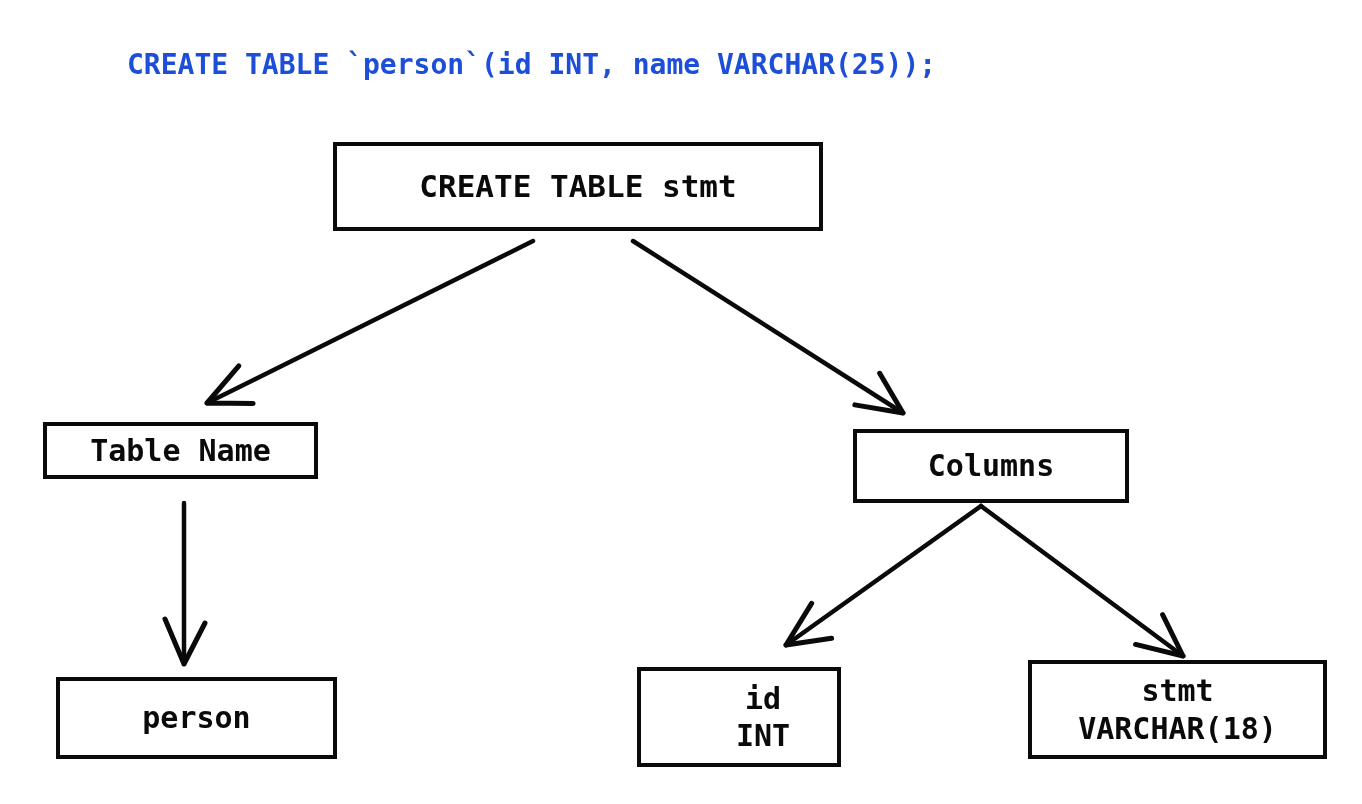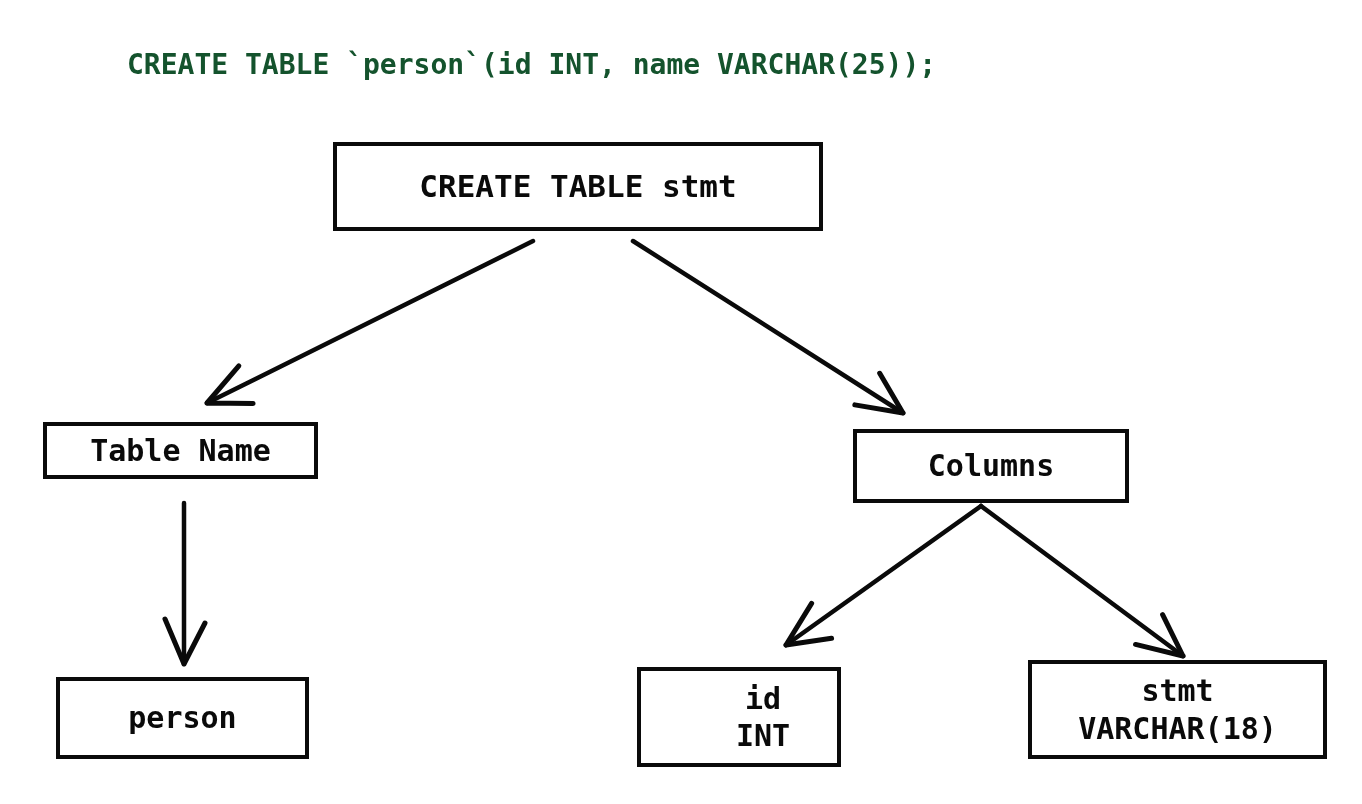"CREATE TABLE `person`(id INT, name" .sql-header { color: #14532d -> #1d4ed8 }
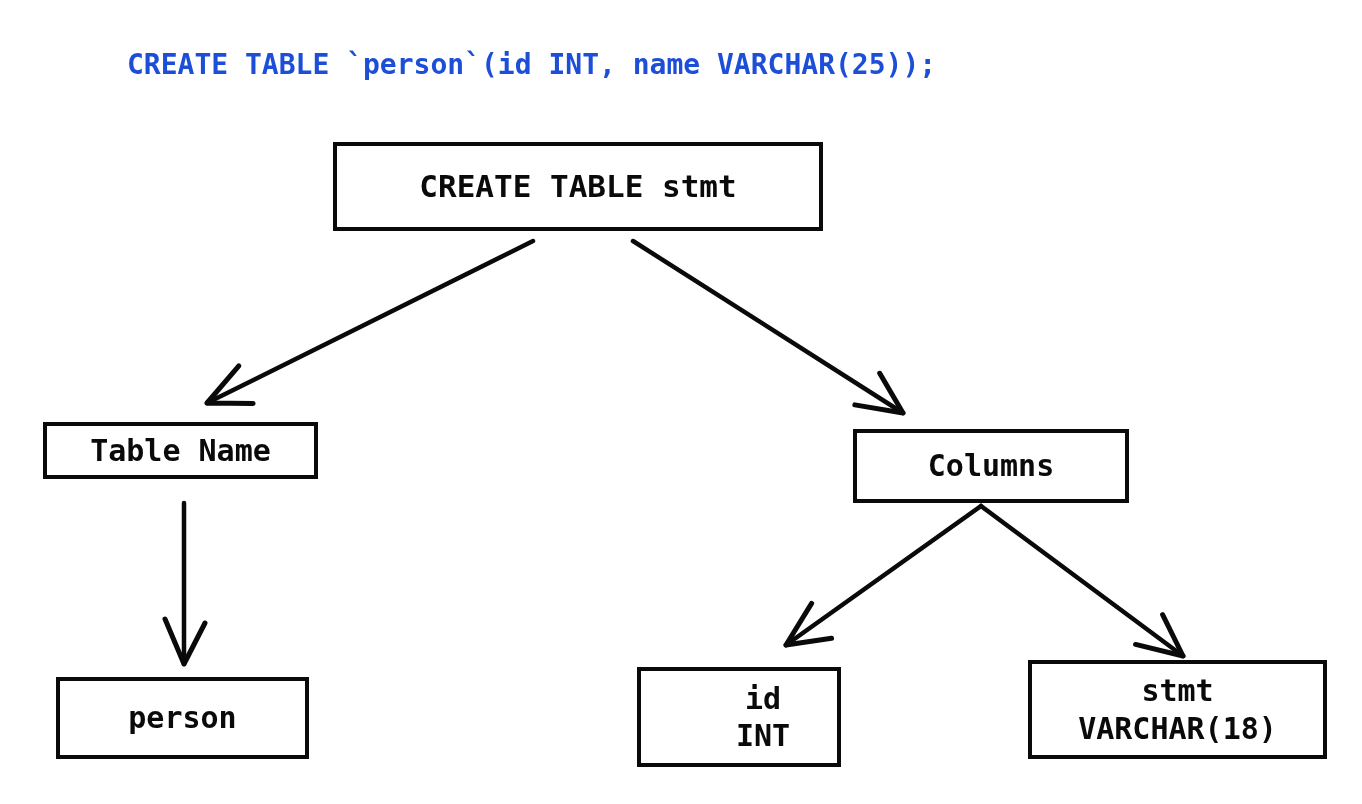"person" .node-person { width: 253px -> 281px }
